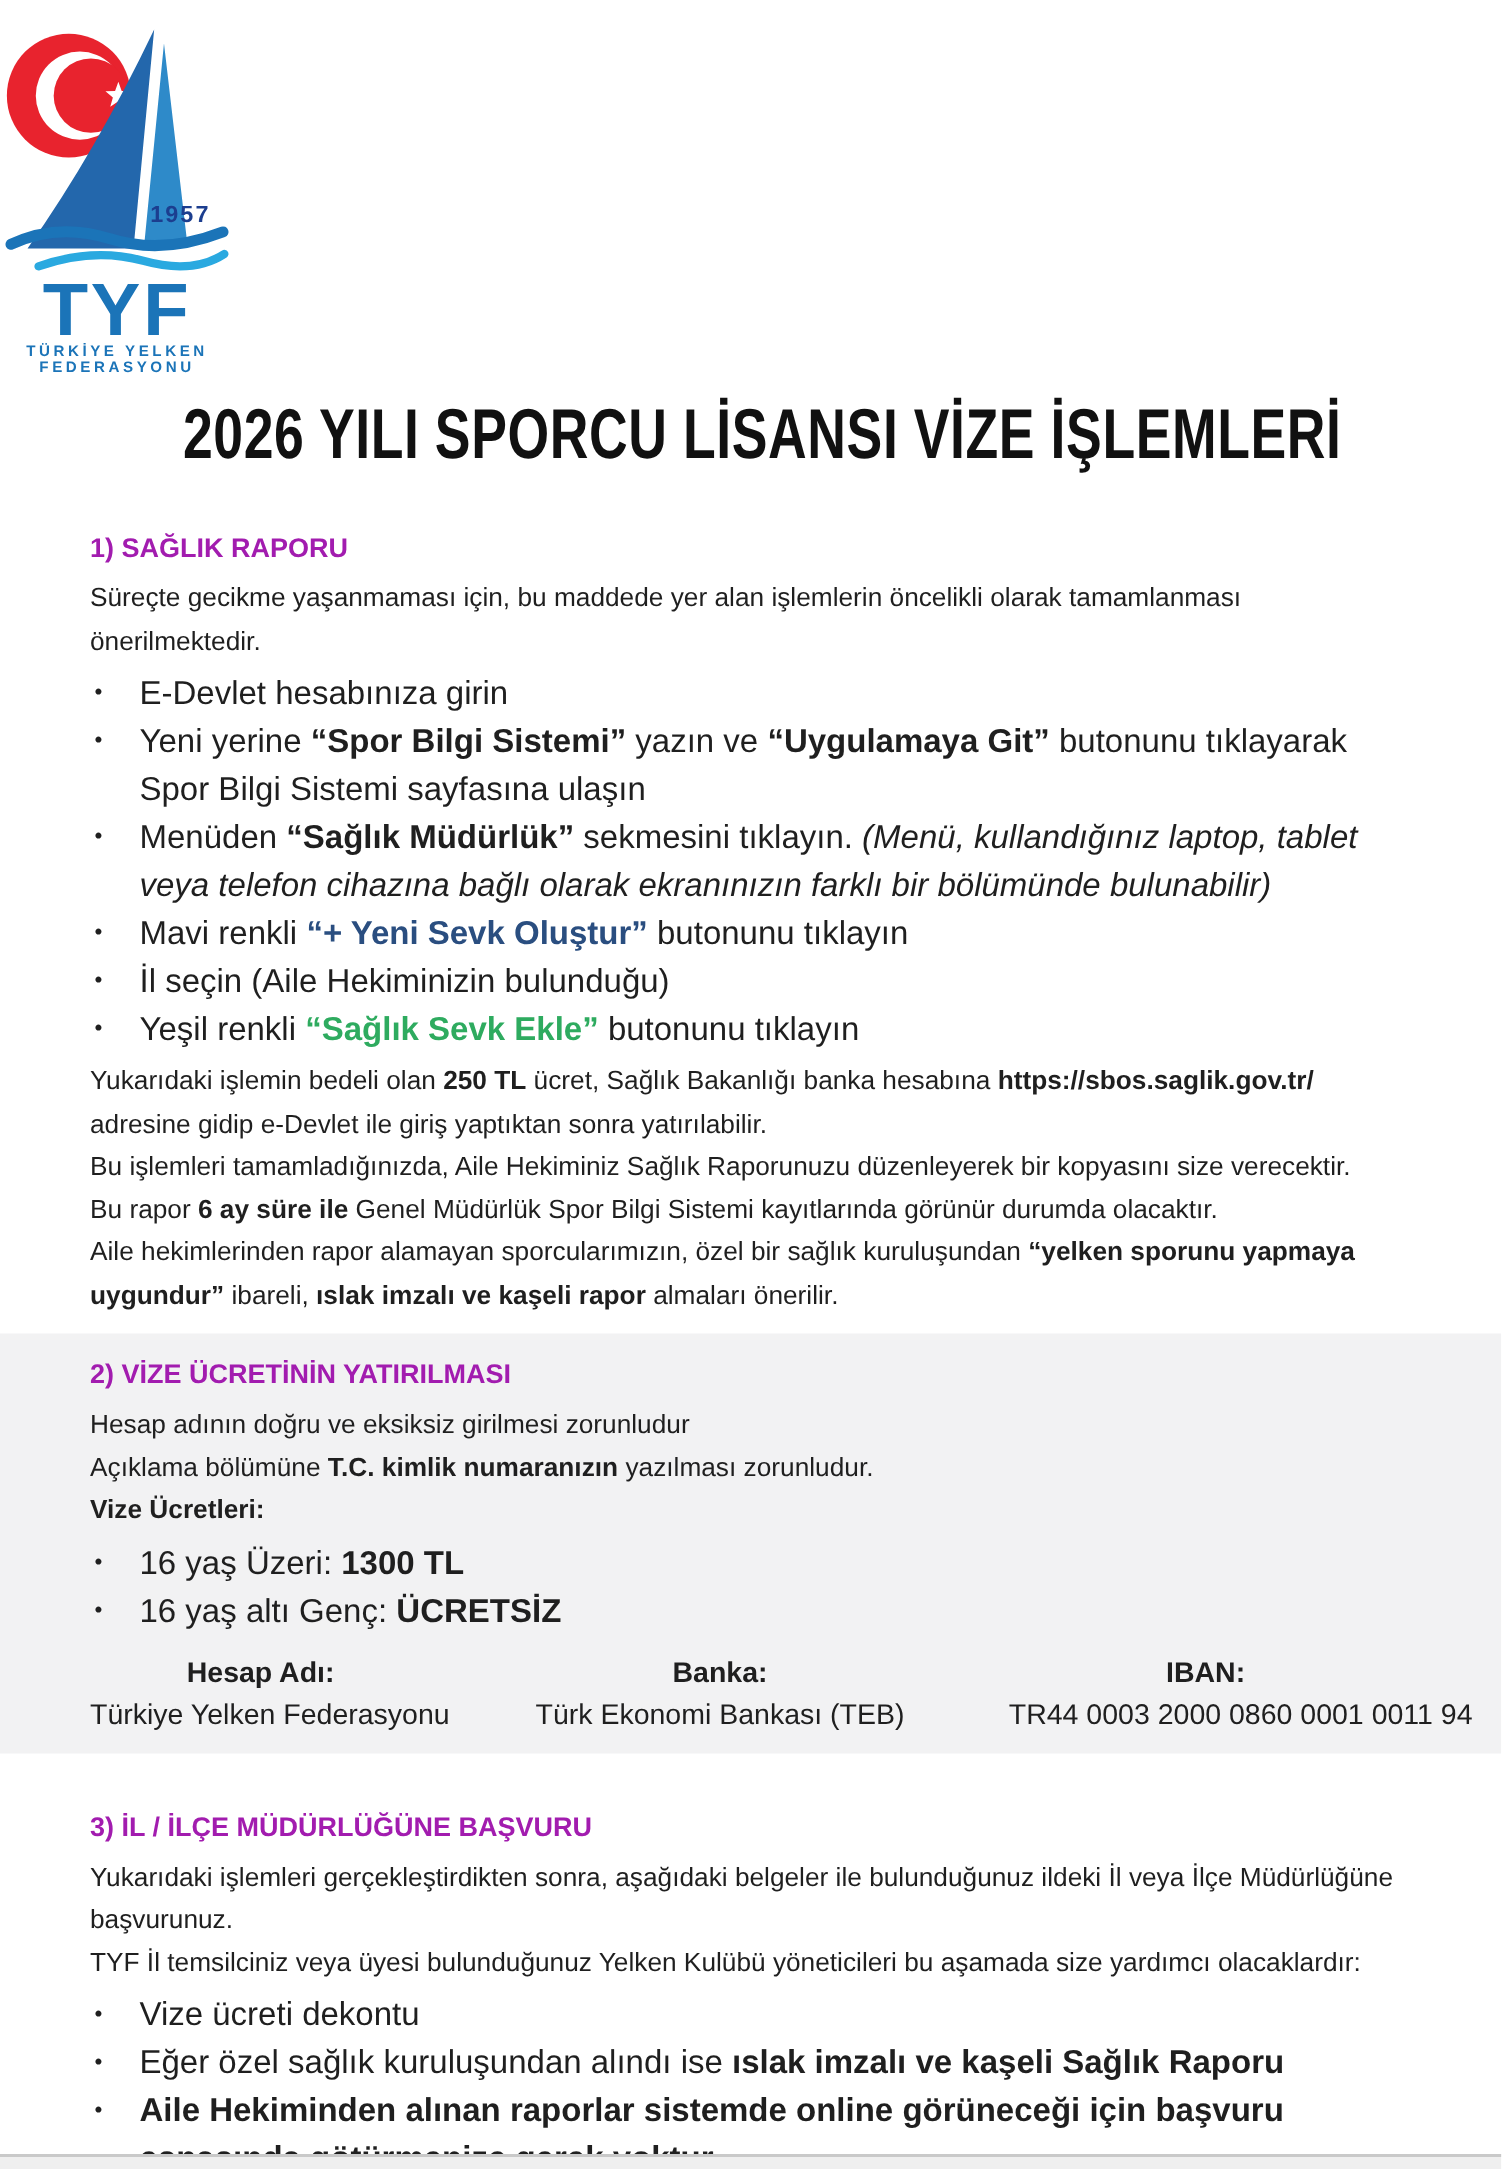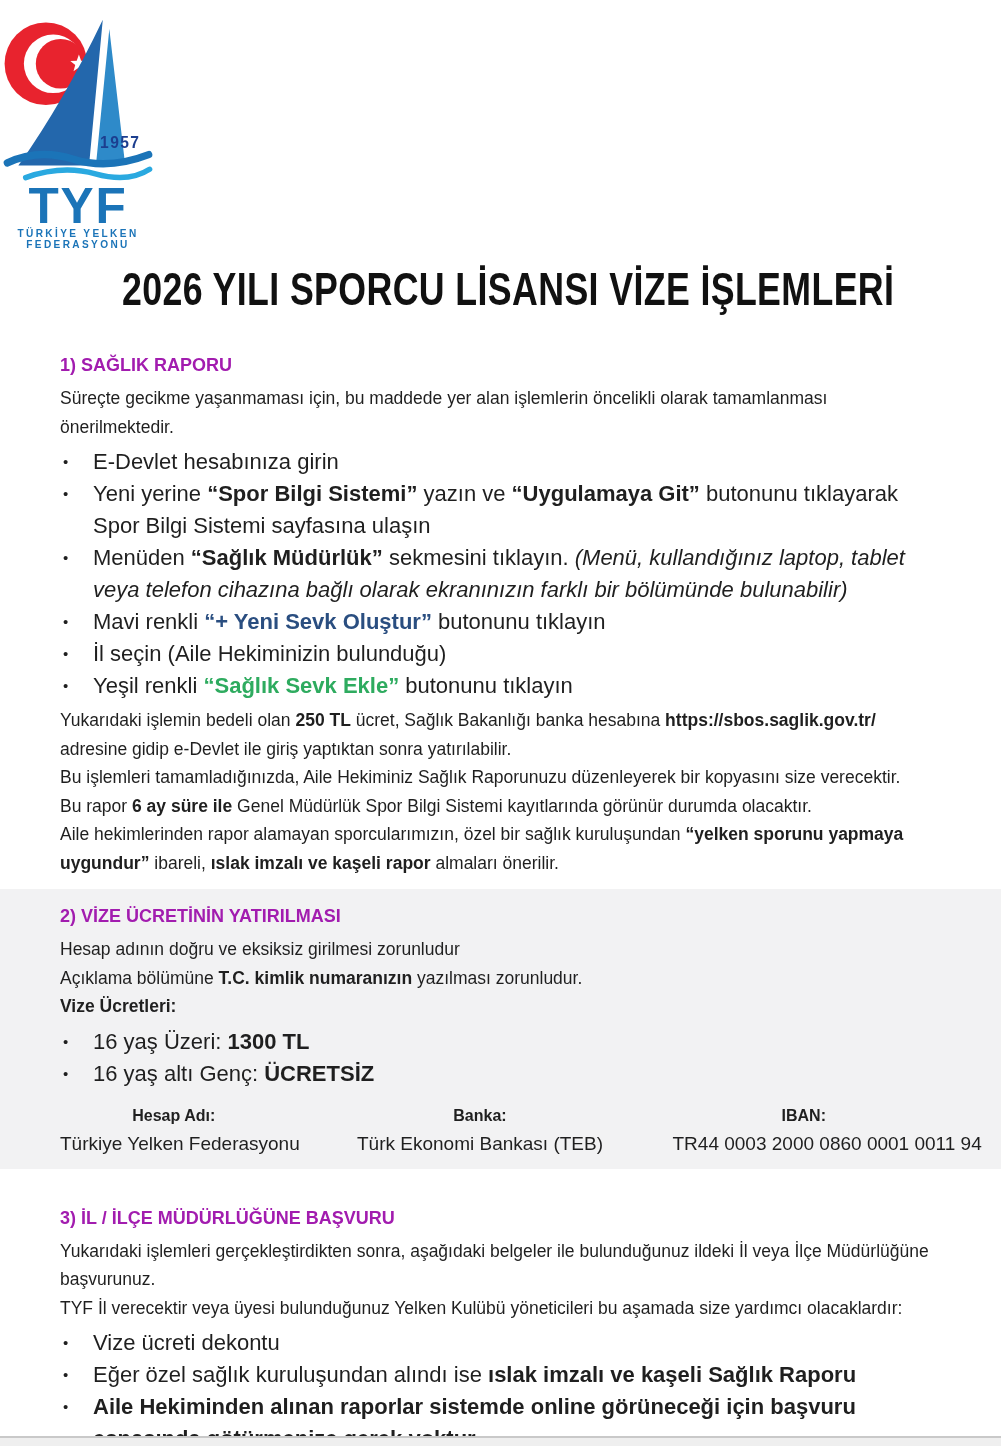"Hesap Adı:" .acc-header { font-size: 16px -> 19px }
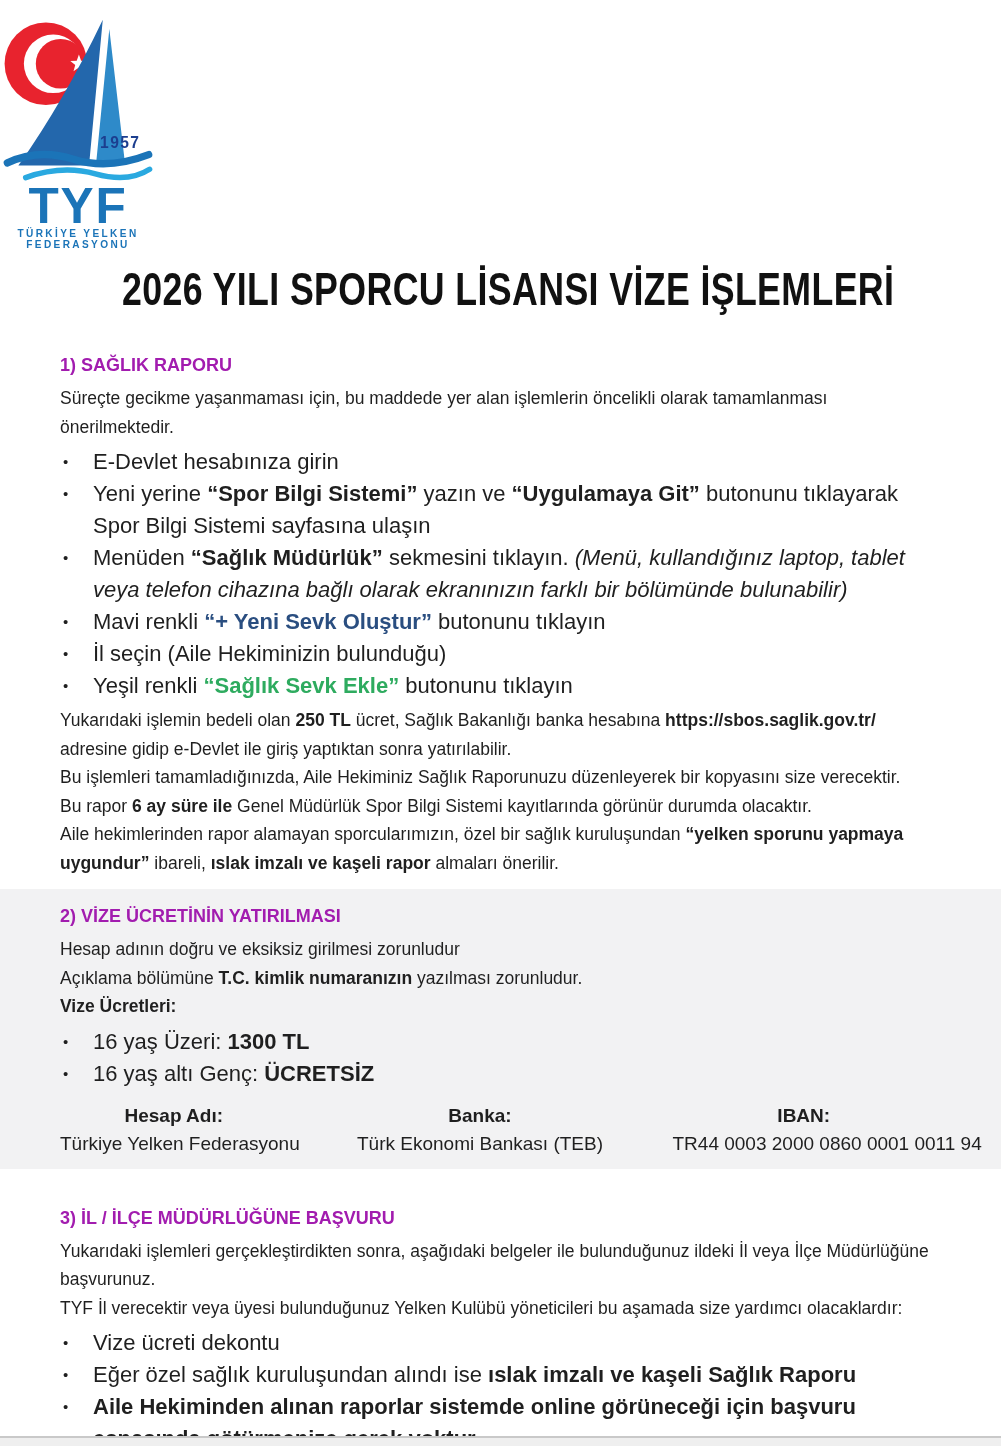"TYF İl verecektir veya üyesi" span { text: verecektir -> temsilciniz }
